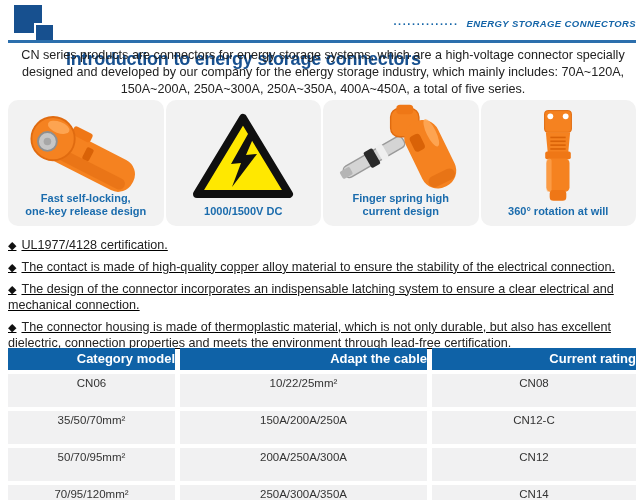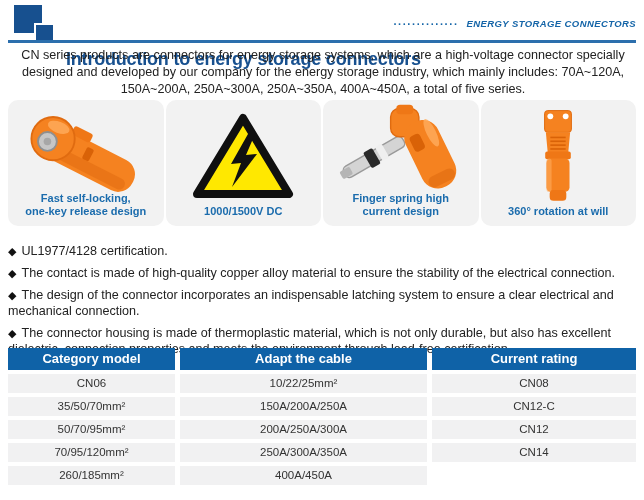"◆ UL1977/4128 certification." .features { text-decoration: none -> underline; top: 243px -> 237px }
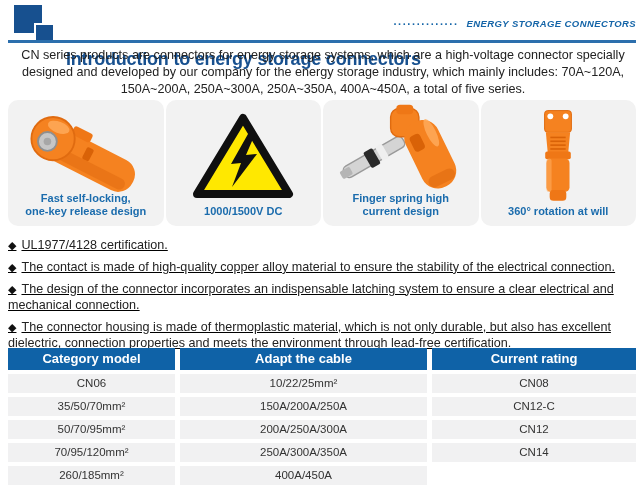"Category model" .th { text-align: center -> right }
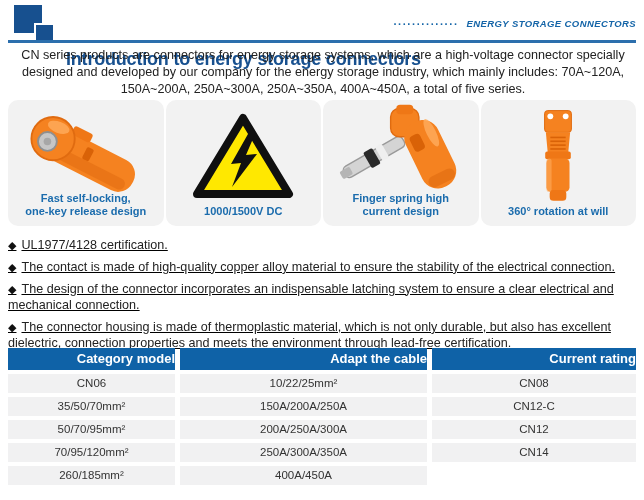"CN06" .td { height: 19px -> 33px }
